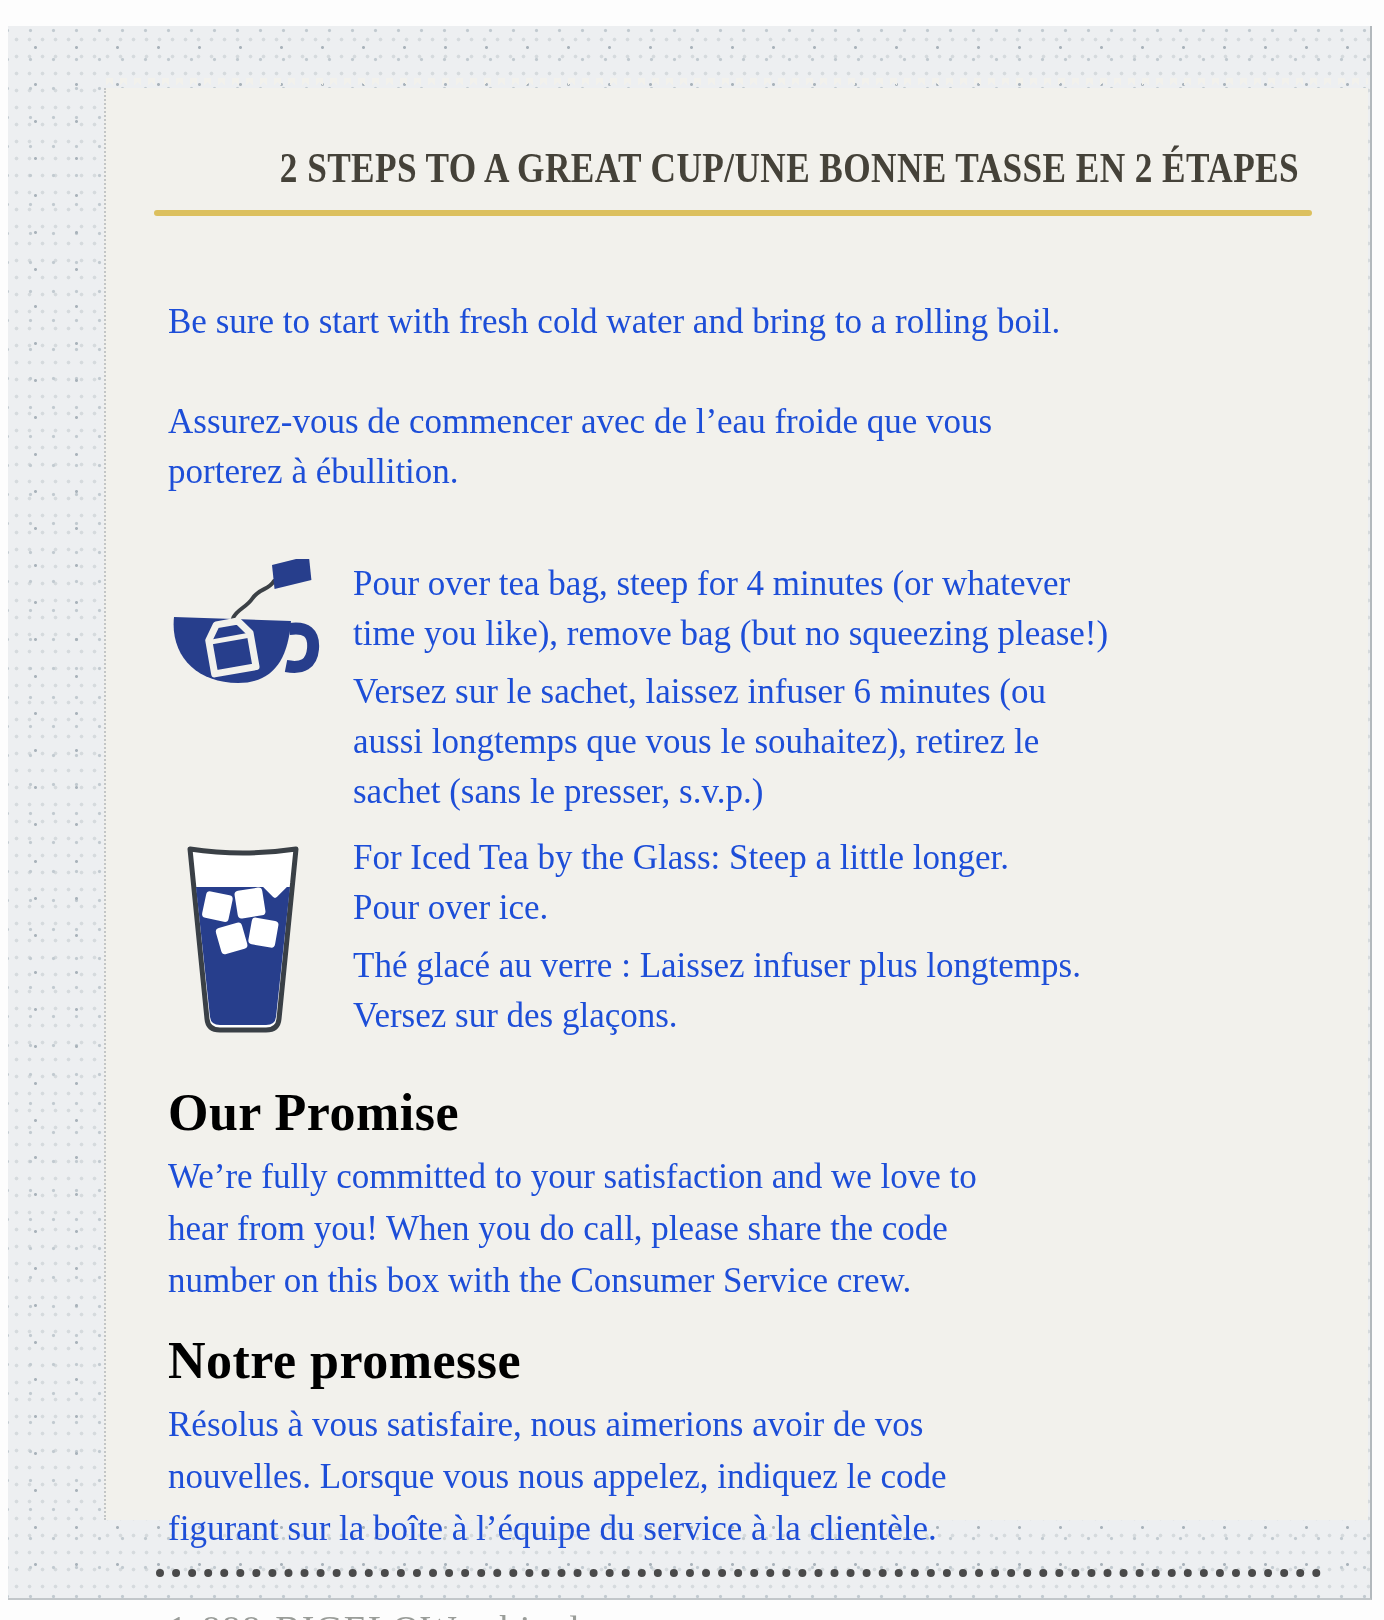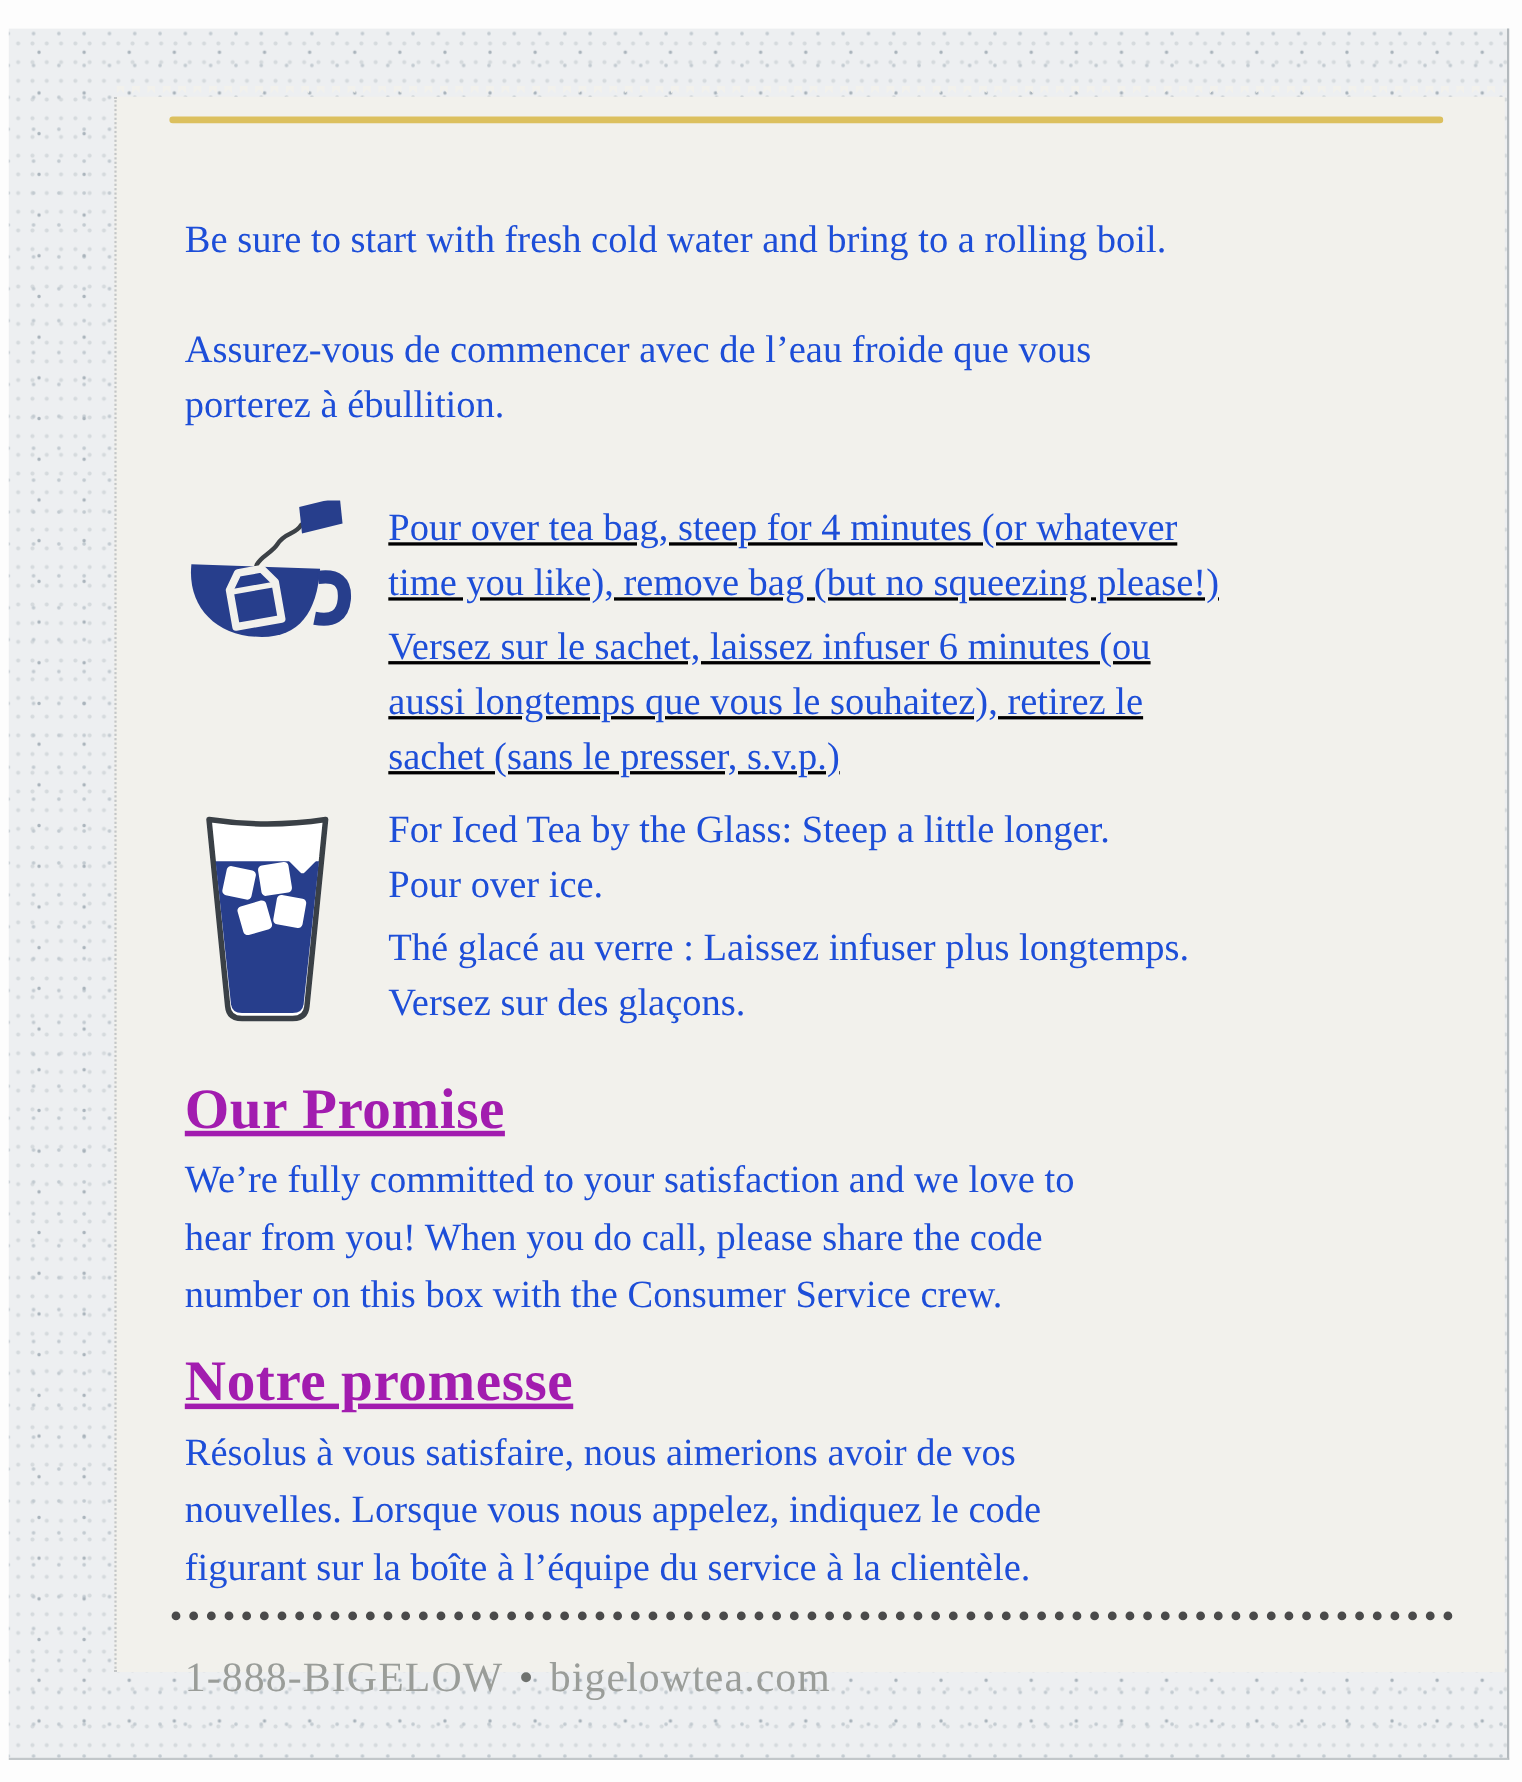"2 STEPS TO A GREAT" div.title-wrap { html: none -> <div> <div>2 STEPS TO A GREAT CUP/UNE BONNE TASSE EN 2 ÉTAPES</div> </div> }
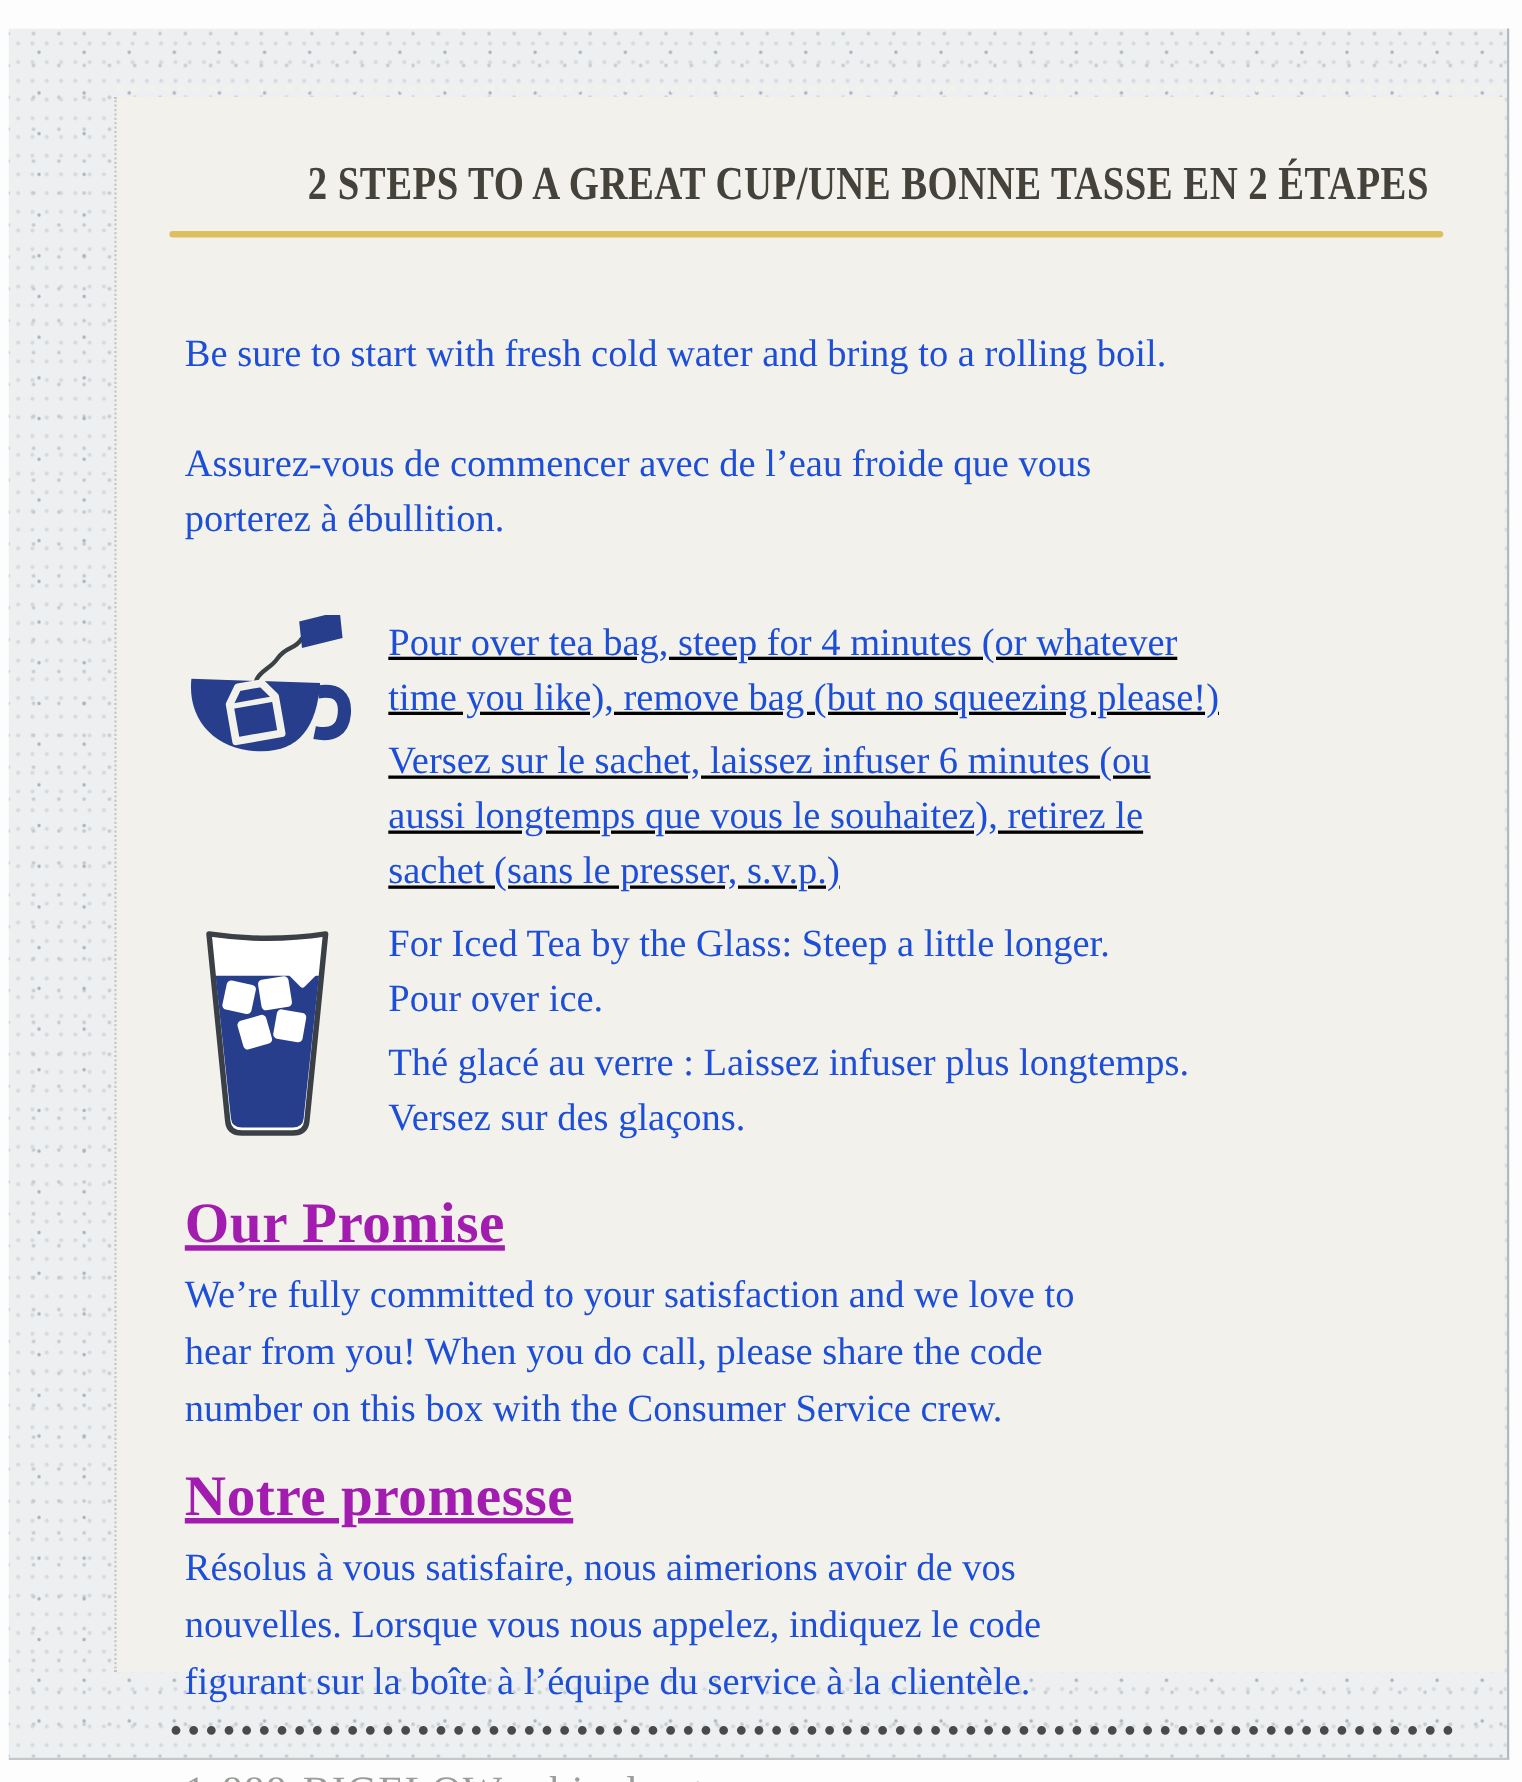"Pour over tea bag, steep" .step-row.first { text-decoration: underline -> none }
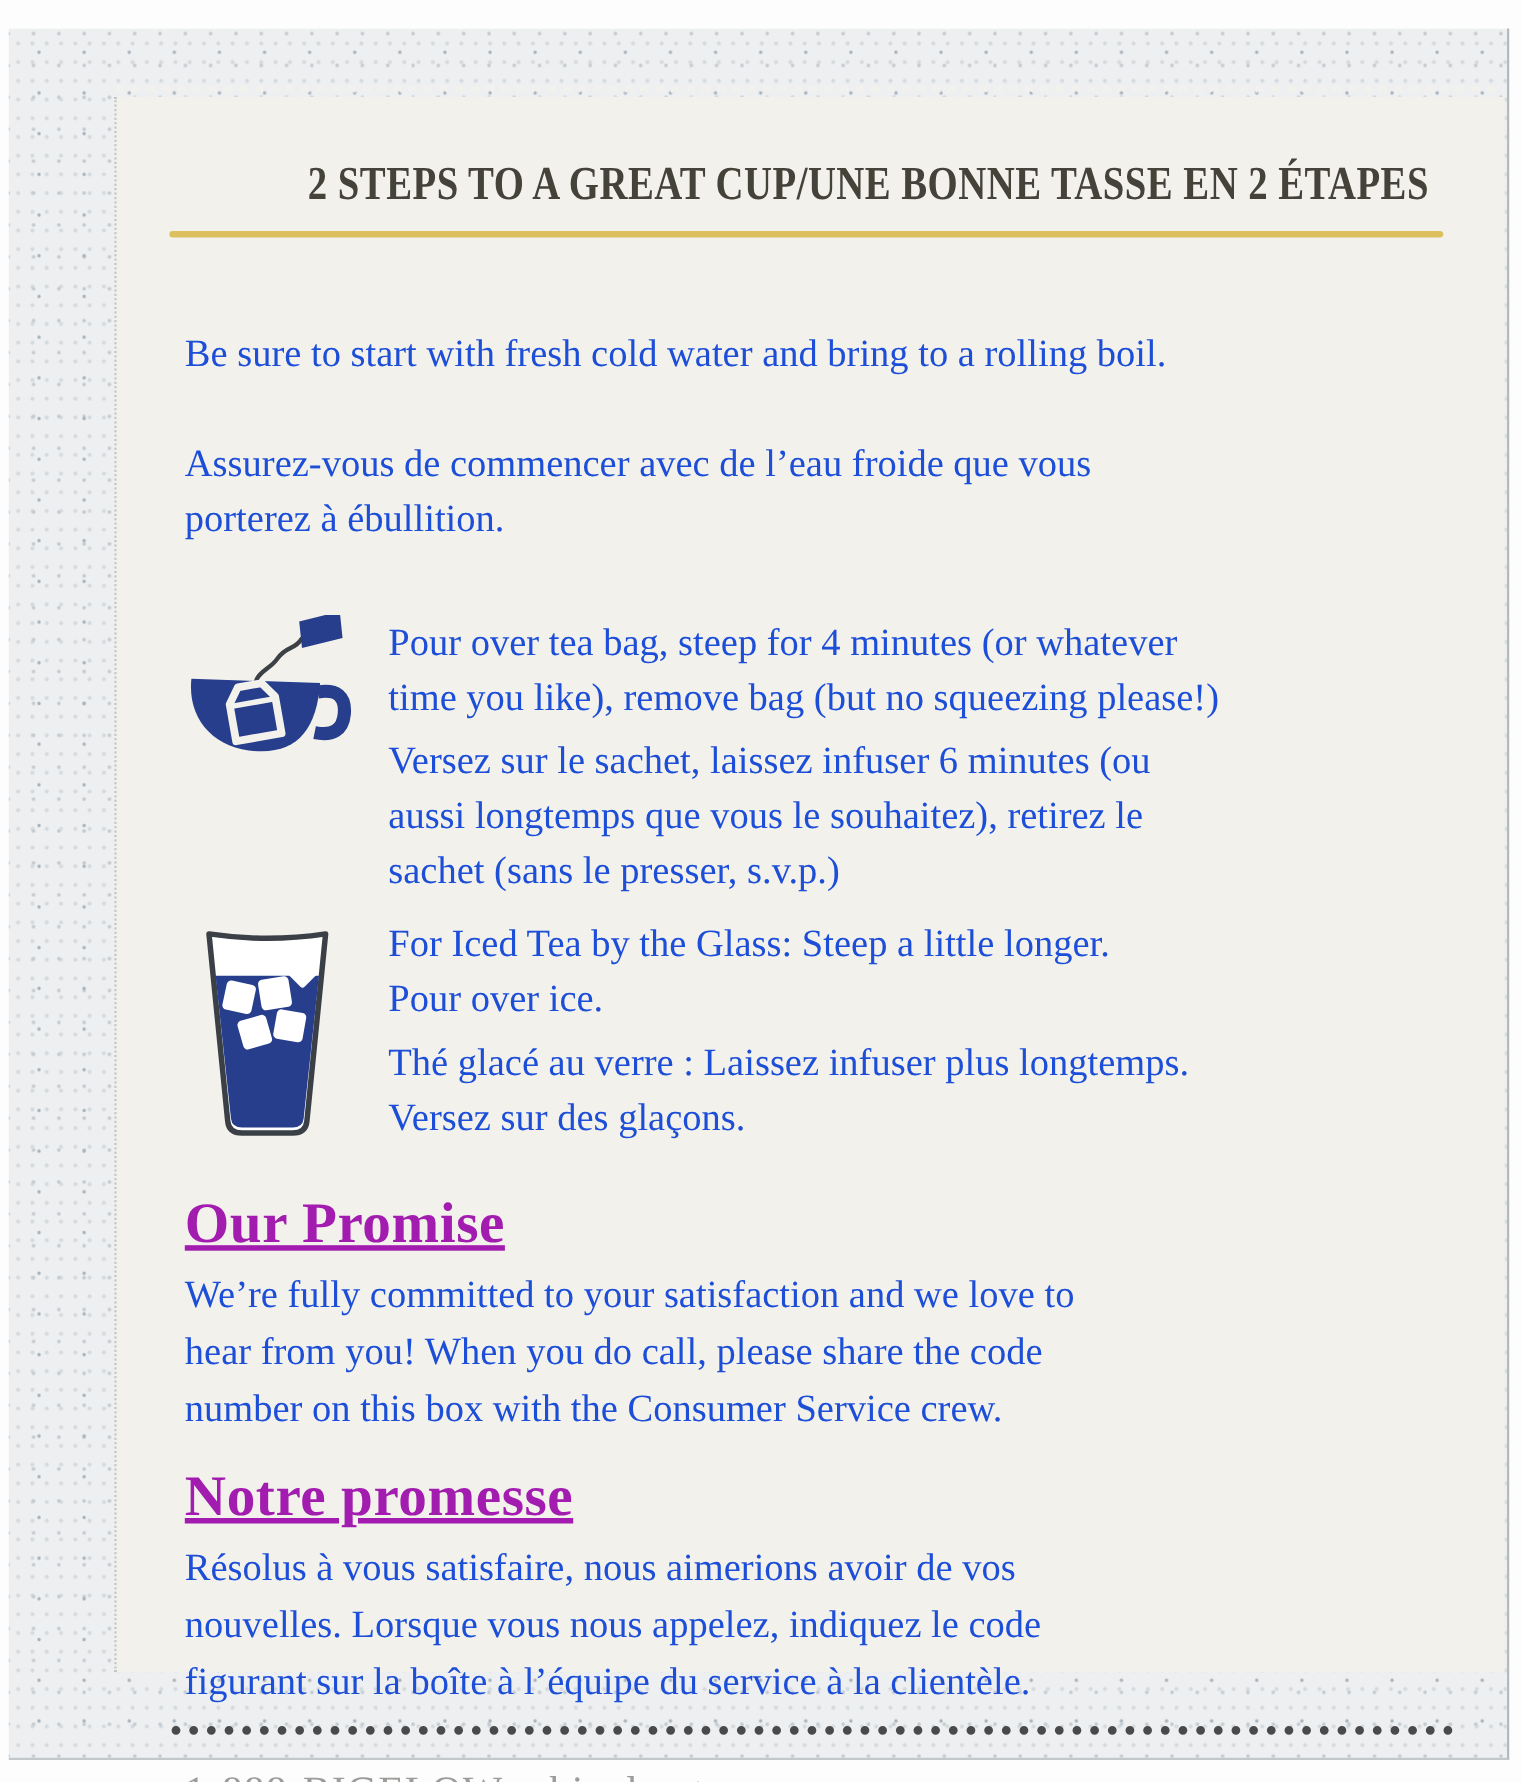"Our Promise" .h2 { color: #a21caf -> #000000; text-decoration: underline -> none }
